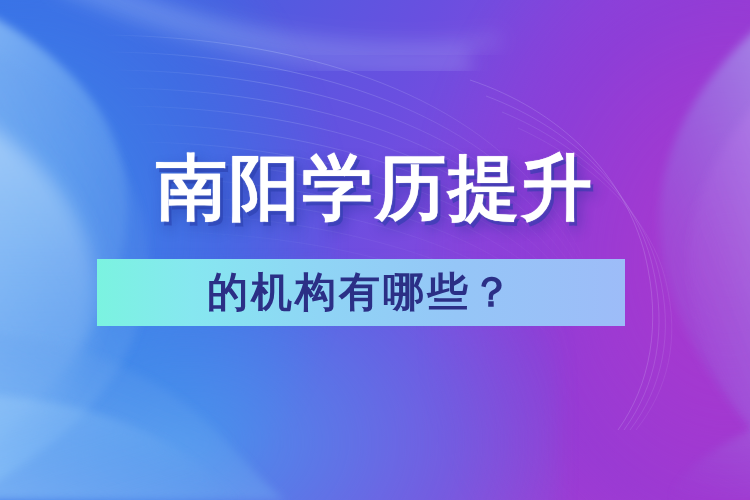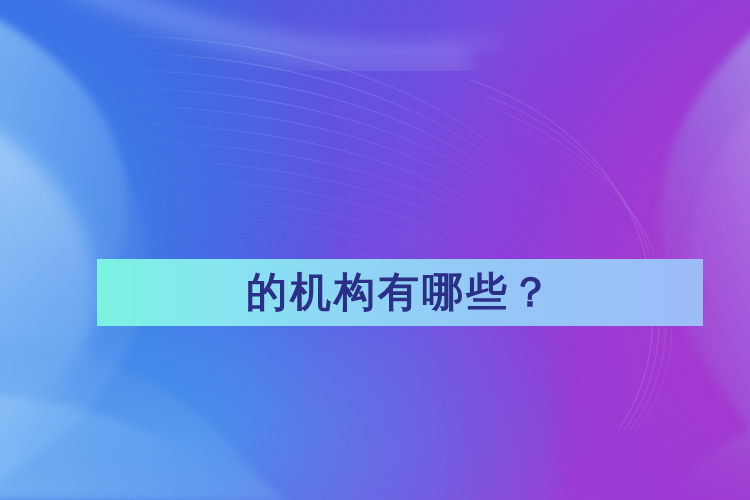"南阳学历提升" div.headline { html: none -> <div> <span>南阳学历提升</span> </div> }
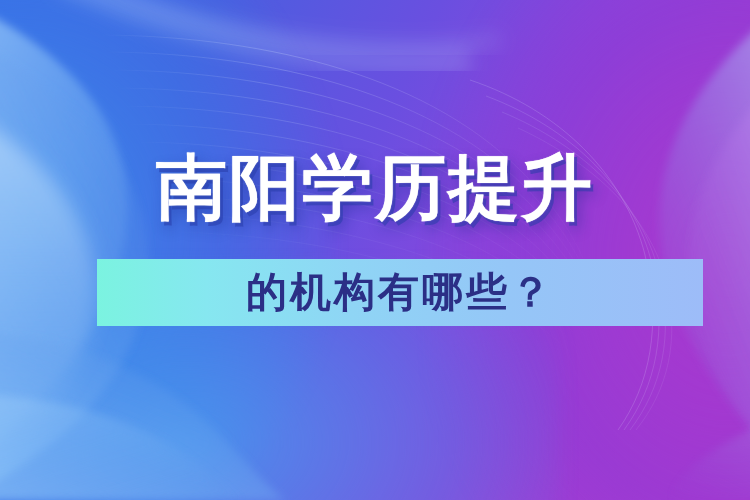"的机构有哪些？" .subtitle-bar { width: 606px -> 528px }
